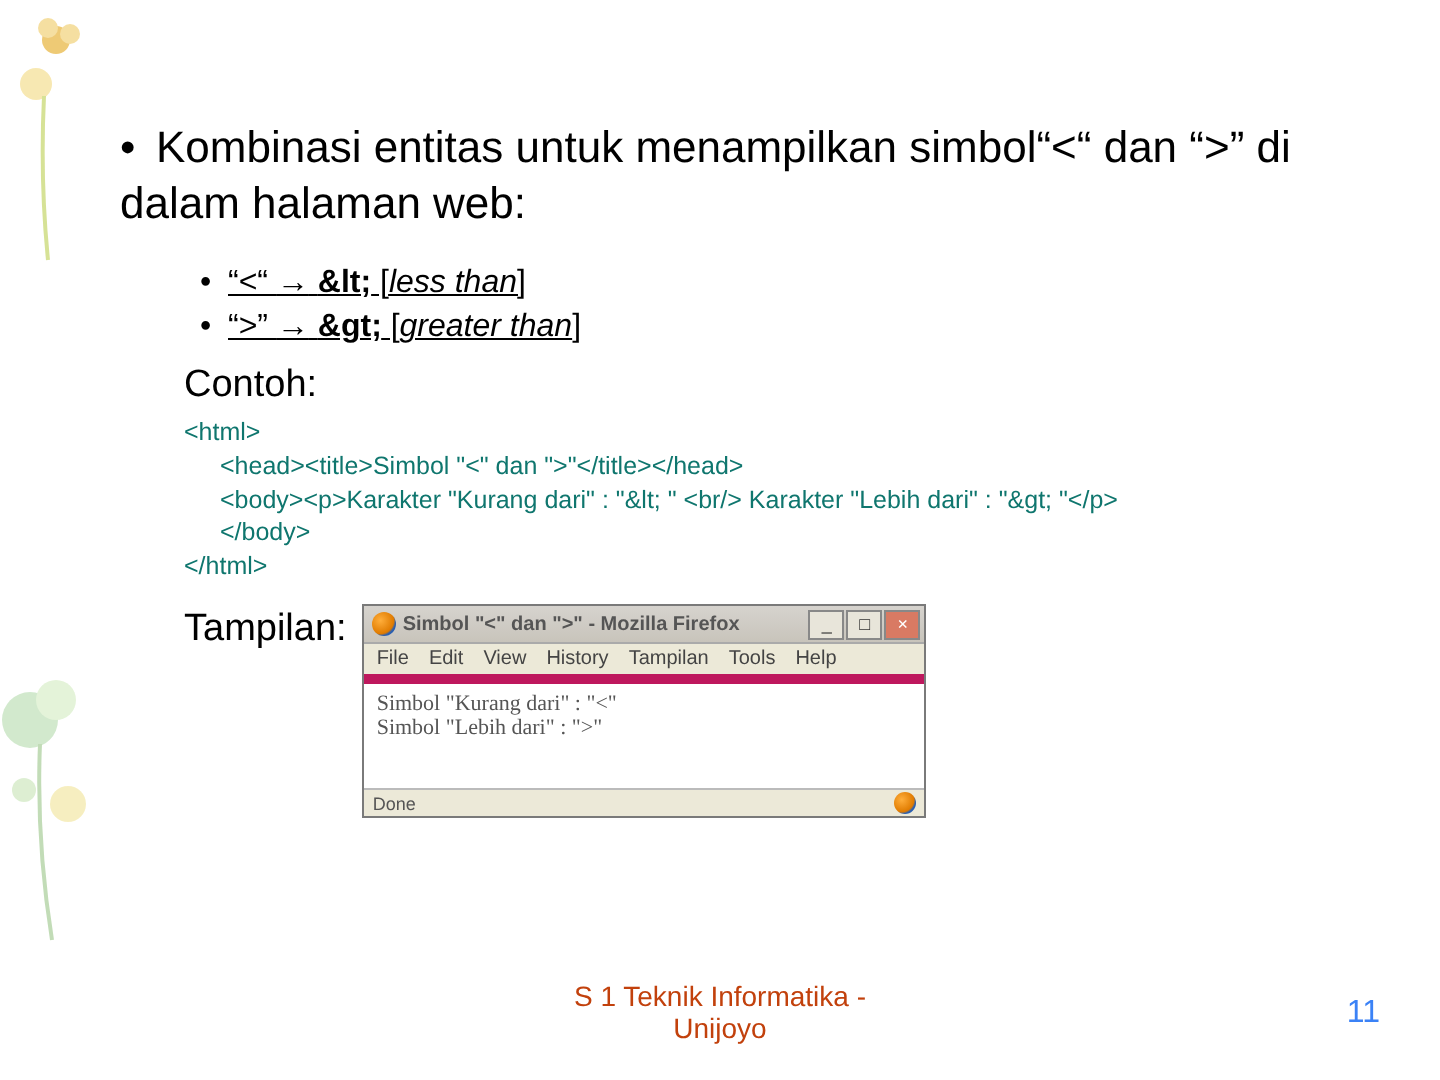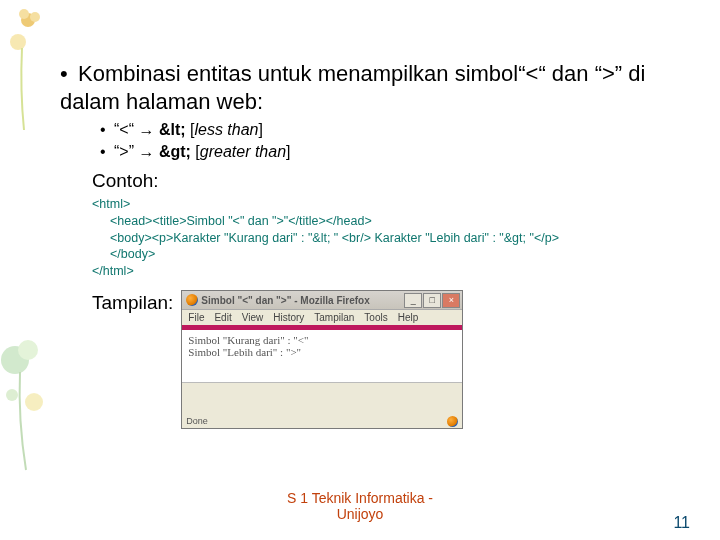"• Kombinasi entitas untuk menampilkan" .bullet-main { margin-bottom: 4px -> 16px }
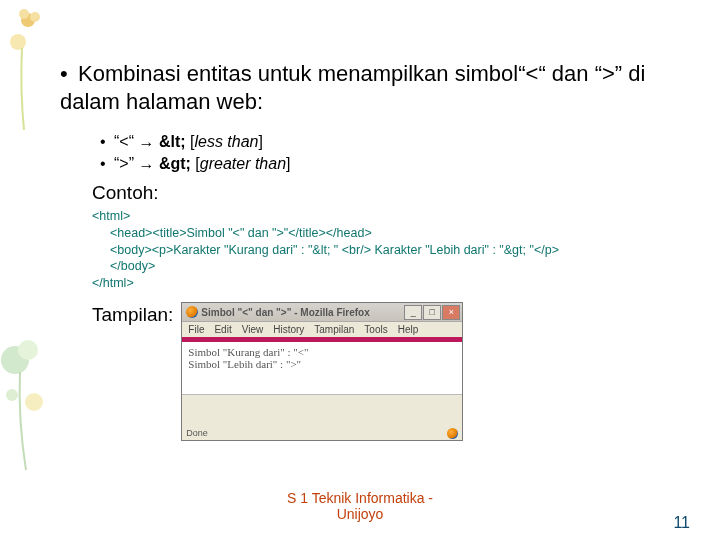"• “<“ → &lt; [less" .sub-list { text-decoration: none -> underline }
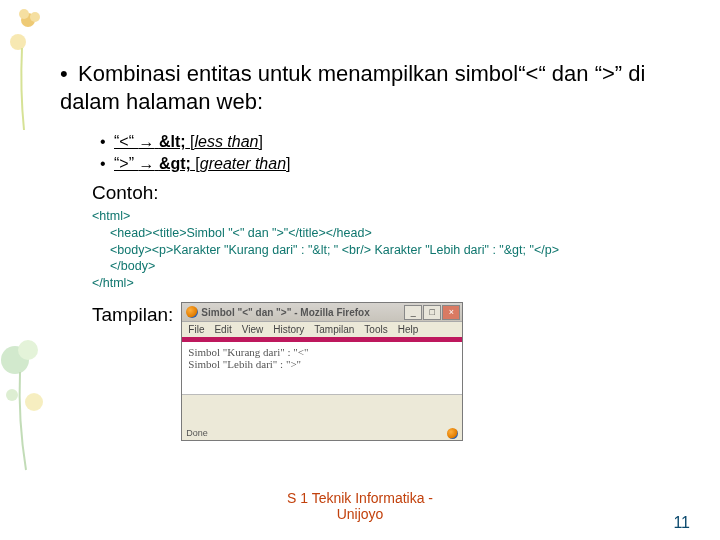"Done" .ff-status { align-items: none -> center; margin-top: 32px -> none }
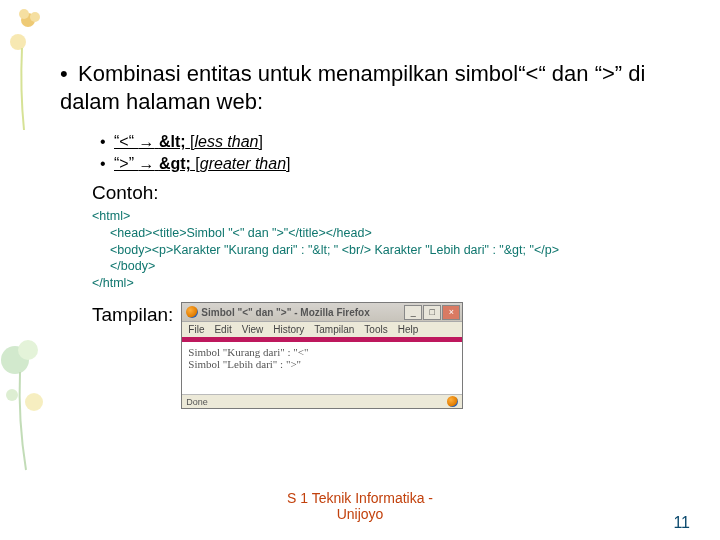"11" .page-num { bottom: 8px -> 24px; color: #0c4a6e -> #3b82f6 }
